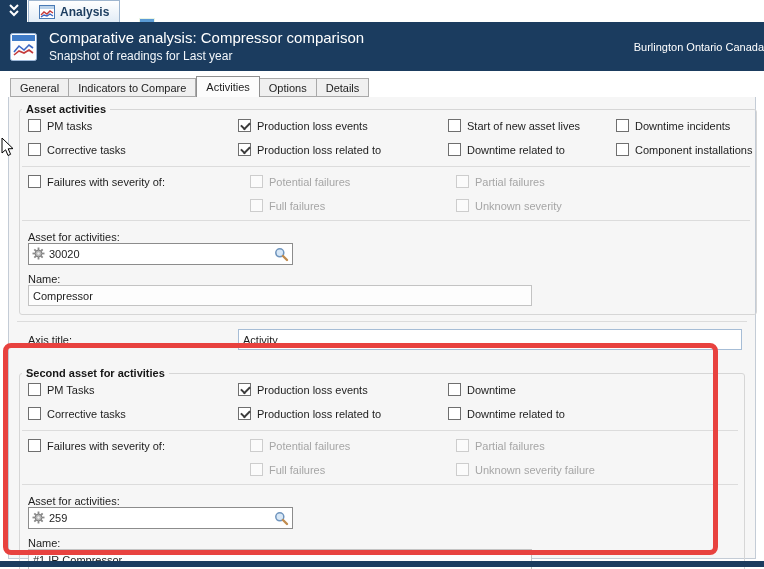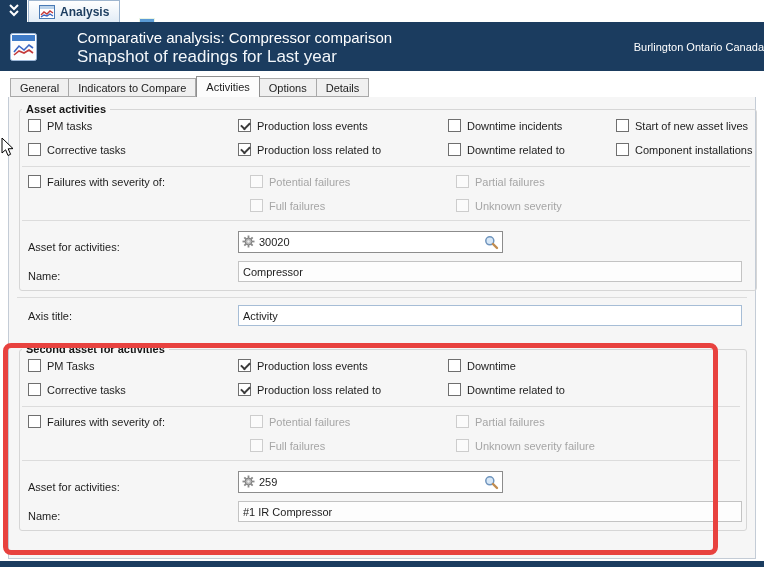"Comparative analysis: Compressor" .header { gap: 28px -> none }
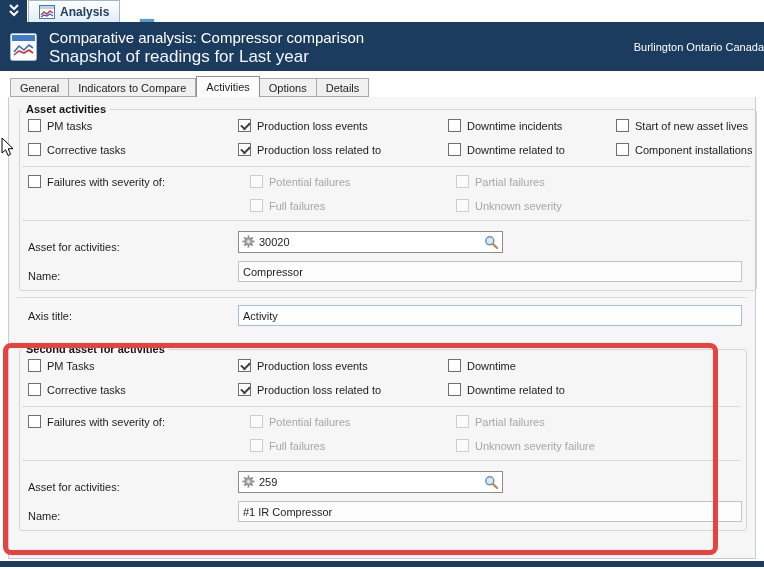"Snapshot of readings for Last" .hsub { font-size: 17px -> 12px }
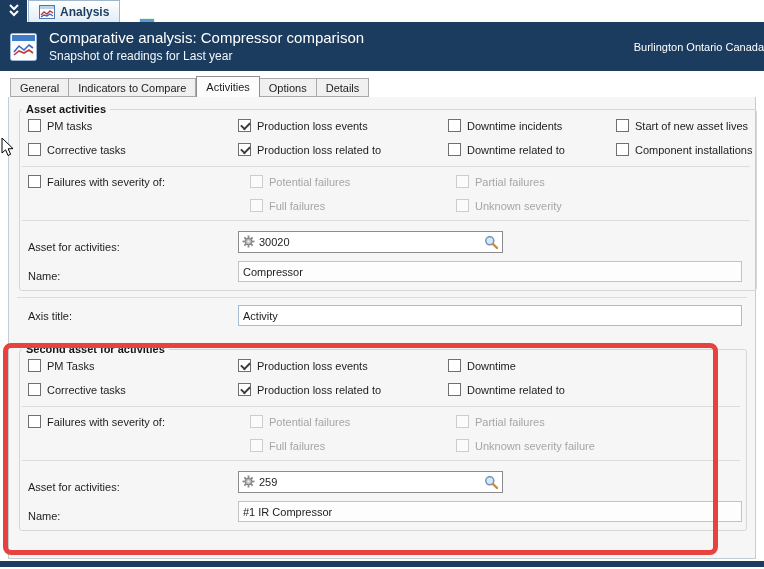"Downtime incidents" label.cb-item { order: before "Start of new asset lives" -> after "Start of new asset lives" }
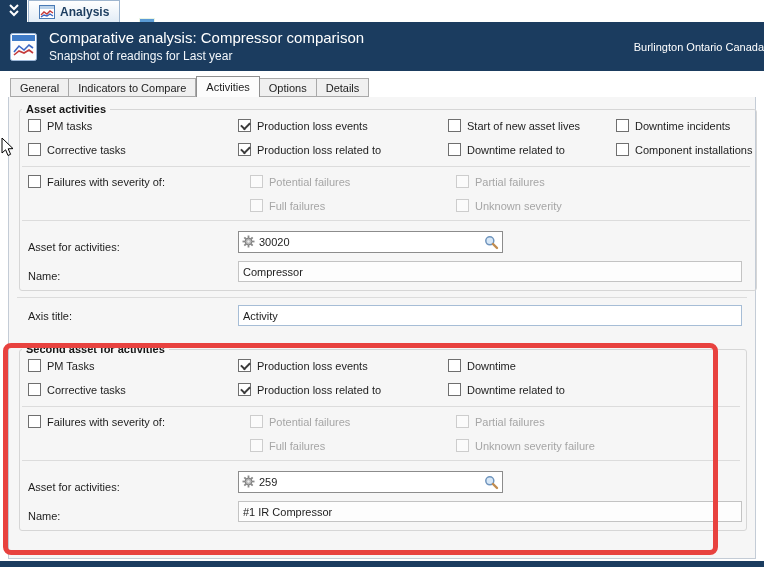"Asset for activities:" .form-row { align-items: flex-end -> flex-start; flex-direction: none -> column }
